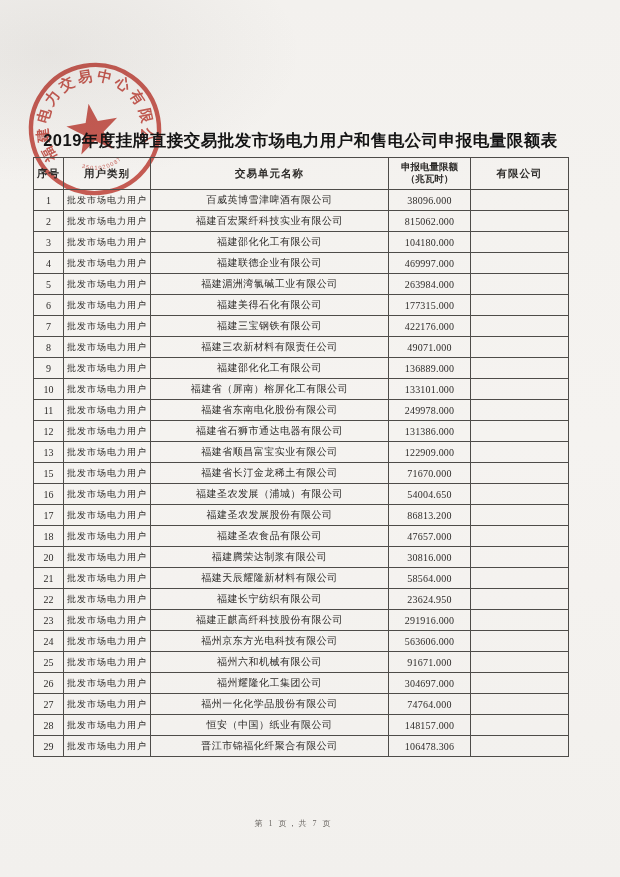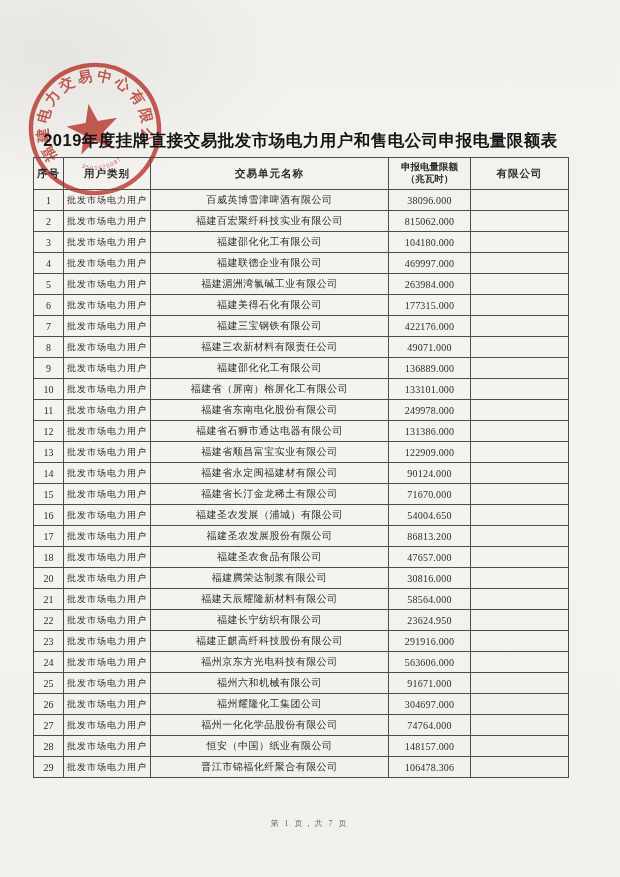"14" tr { html: <tr> <td>14</td> <td>批发市场电力用户</td> <td>福建省永定闽福建材有限公司</td> <td>90124.000</td> <td></td> </tr> -> none }
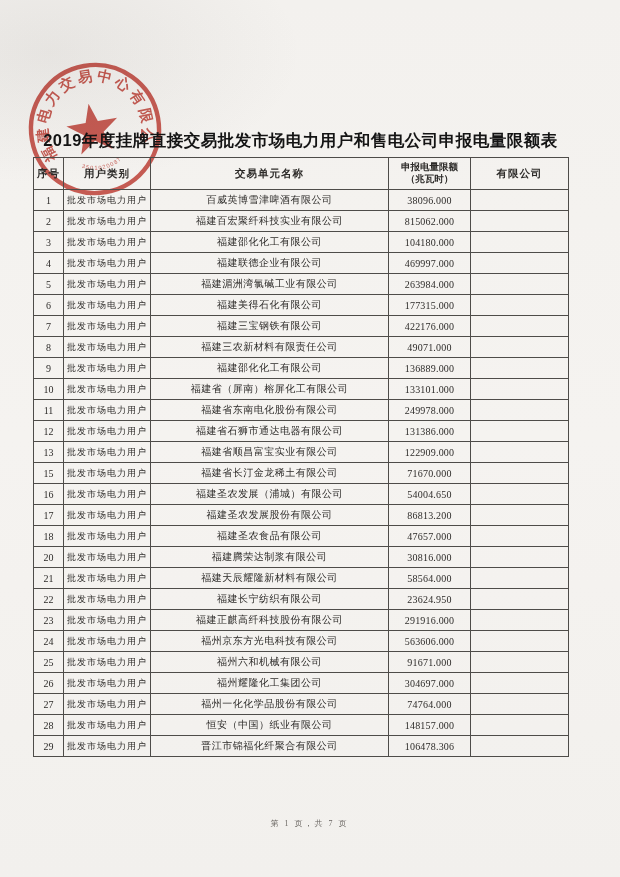"第 1 页，共 7 页" .page-footer { left: 42px -> 26px }
